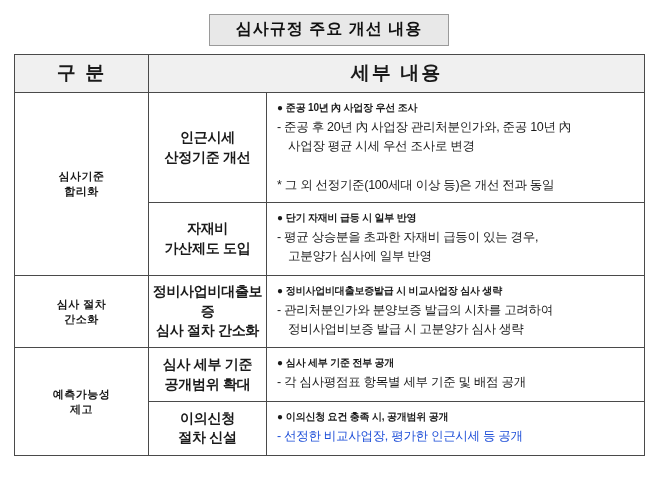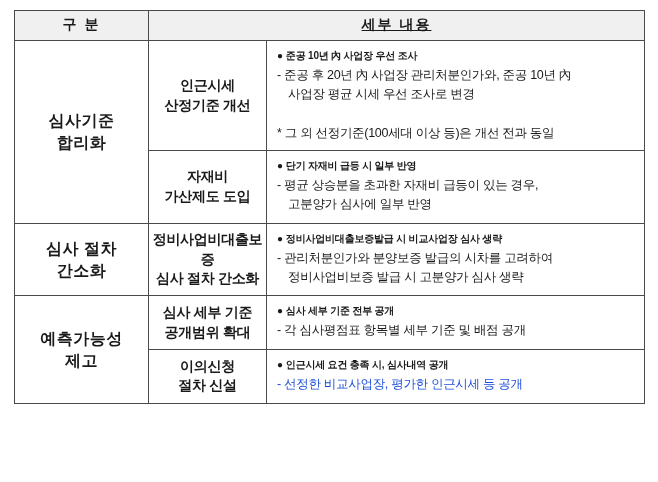"심사규정 주요 개선 내용" div.title-wrap { html: none -> <div> <div>심사규정 주요 개선 내용</div> </div> }
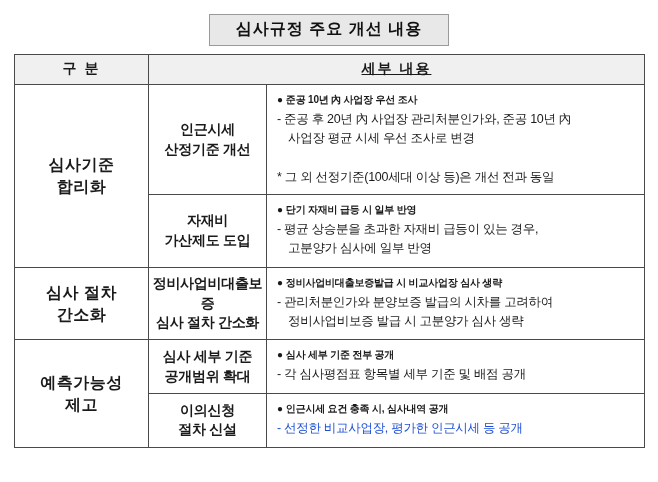"구 분" thead th { font-size: 14px -> 19px }
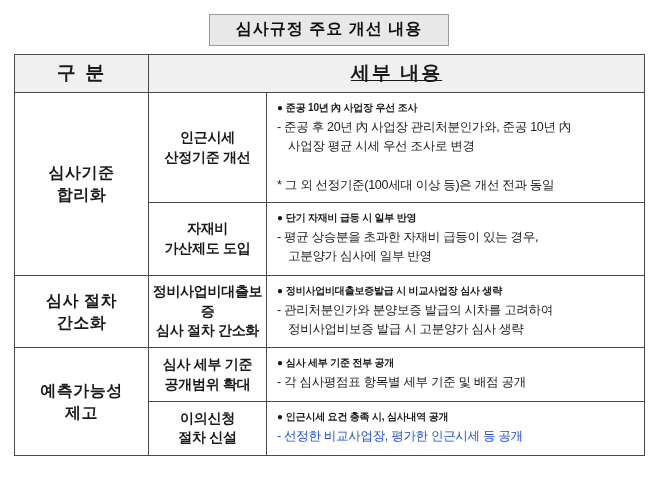"세부 내용" th.col-detail { text-decoration: underline -> none }
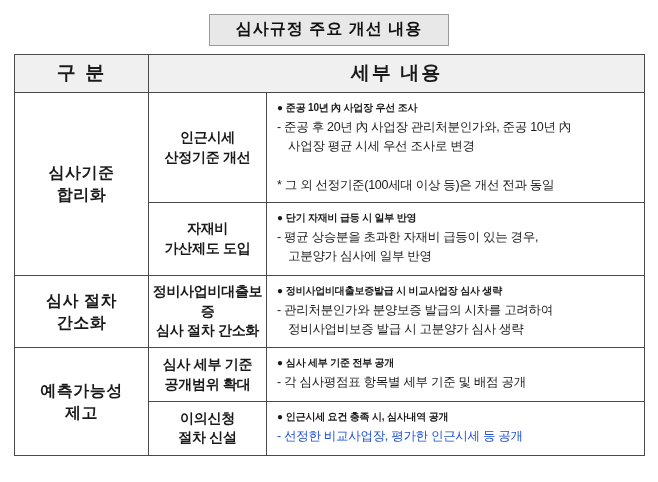"심사기준" td.cat { font-size: 16px -> 11px }
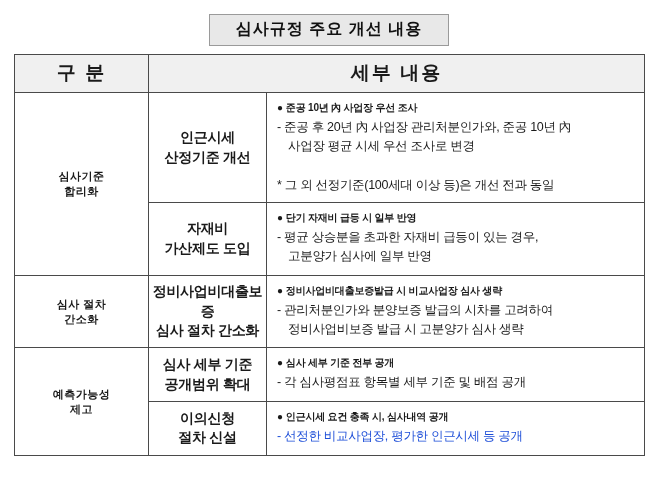"인근시세 요건 충족 시, 심사내역" span { text: 인근시세 요건 충족 시, 심사내역 -> 이의신청 요건 충족 시, 공개범위 }
